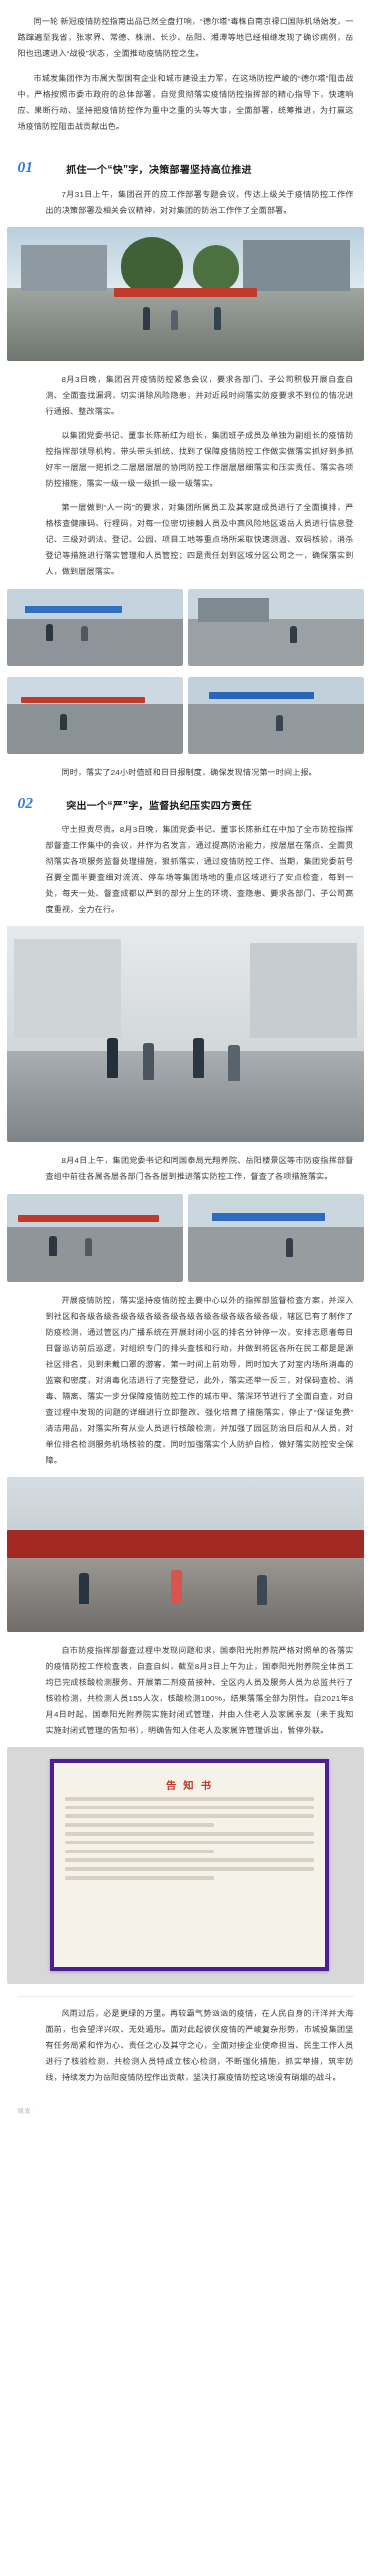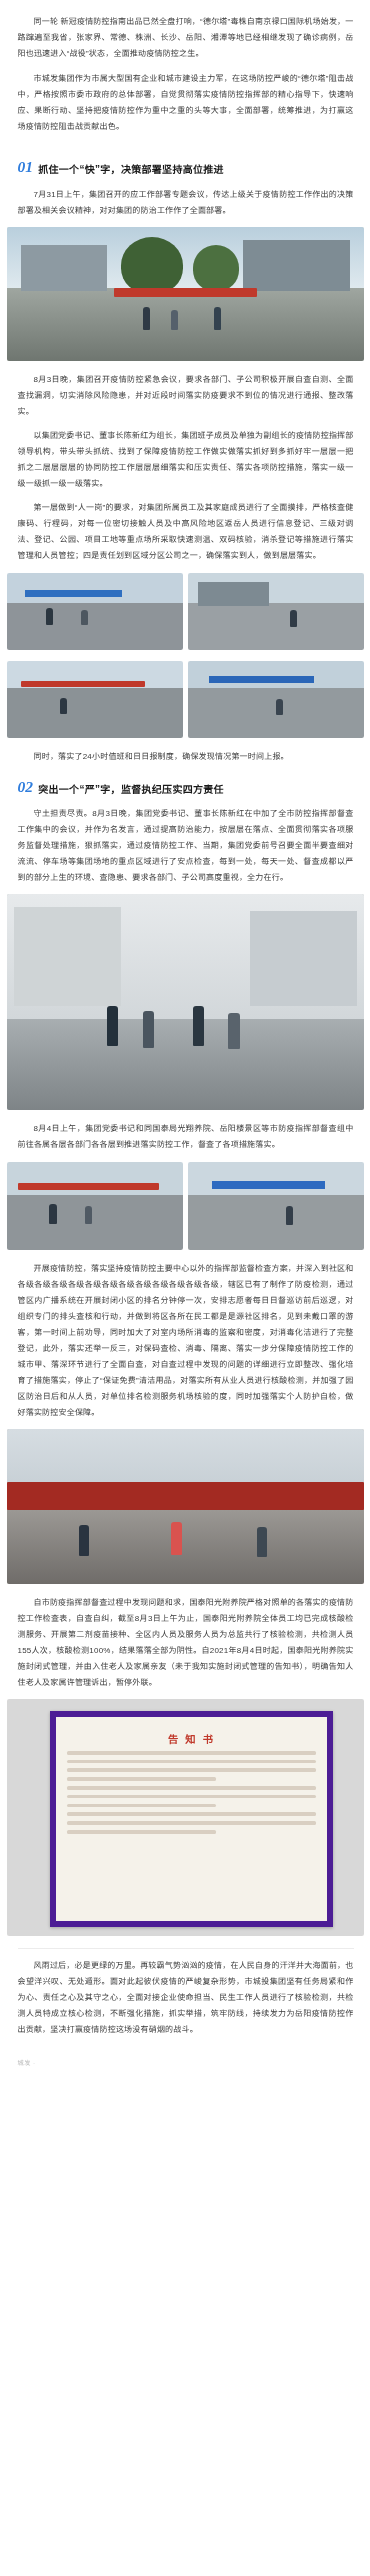"01" .head-row { gap: none -> 28px }
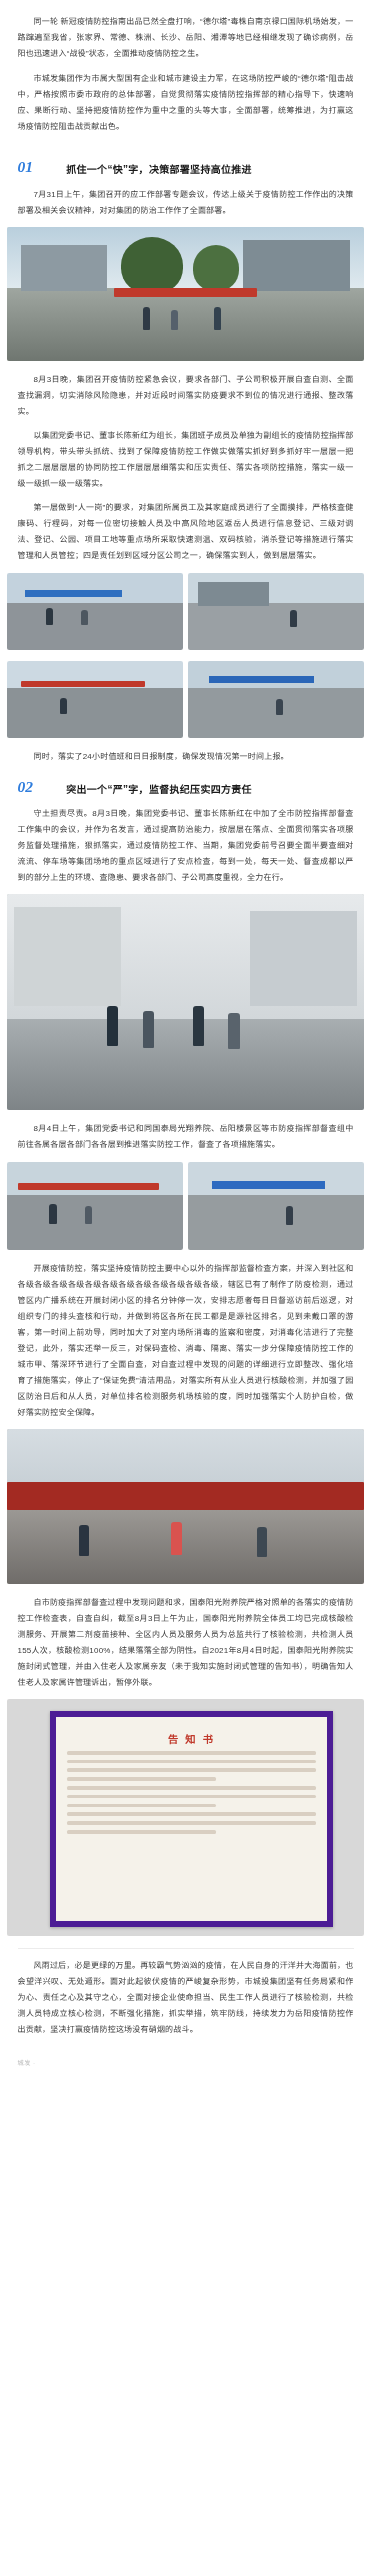"7月31日上午，集团召开的应工作部署专题会议，传达上级关于疫情防控工作作出的决策" .section { margin-left: none -> 28px }
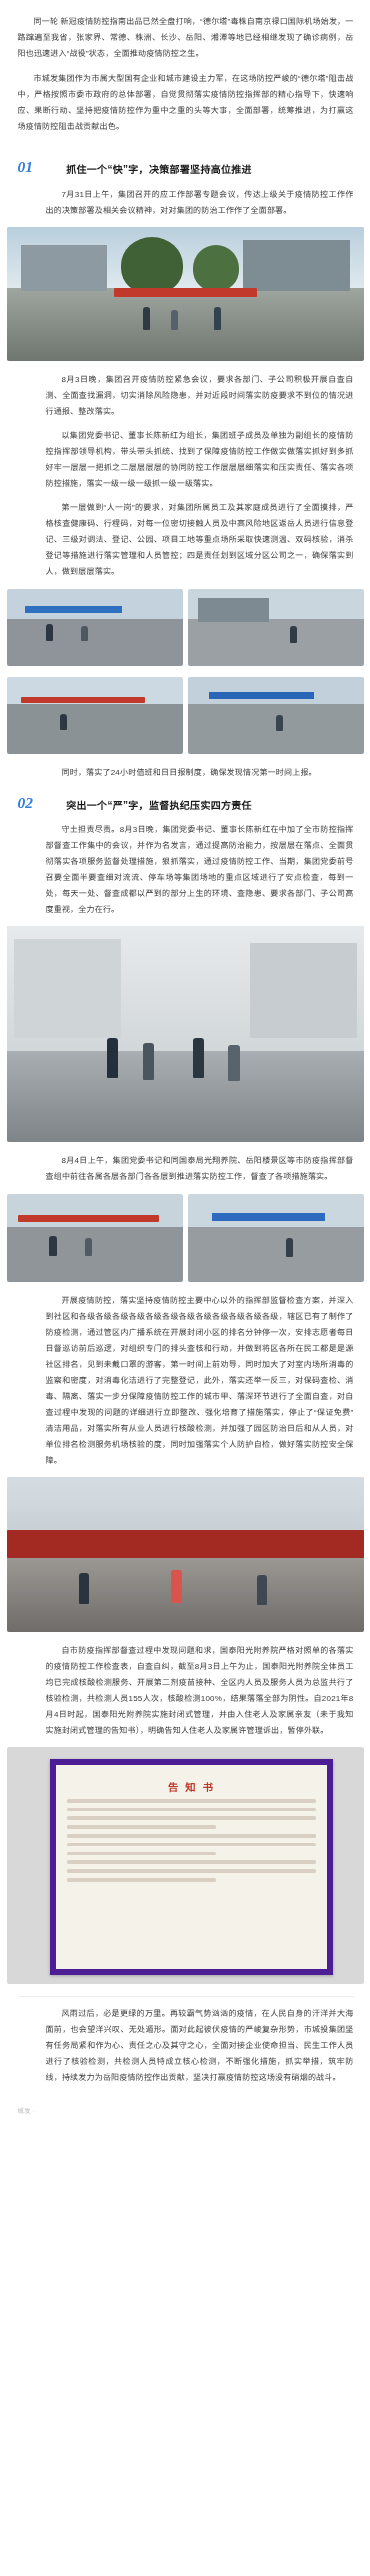"告 知 书" .poster .sheet { border: 6px solid #4c1d95 -> 4px solid #4c1d95 }
